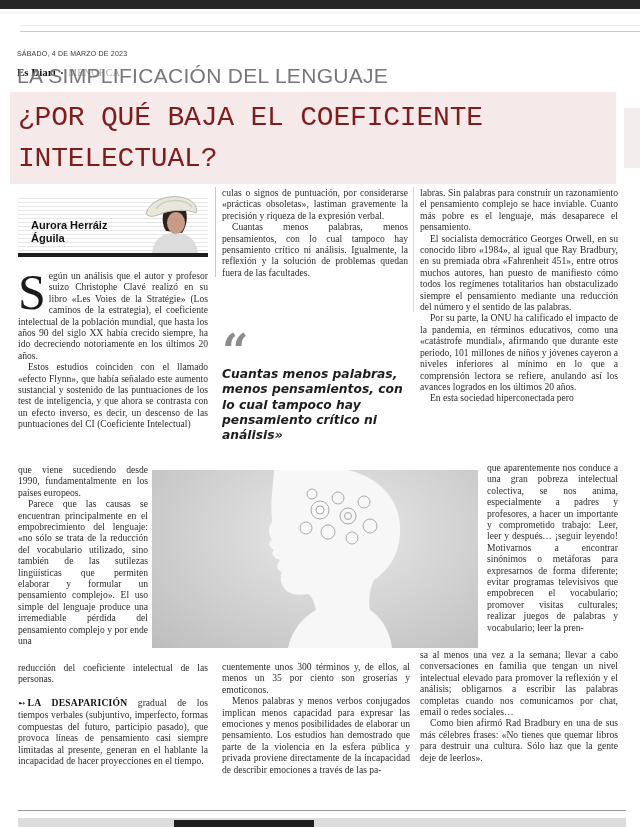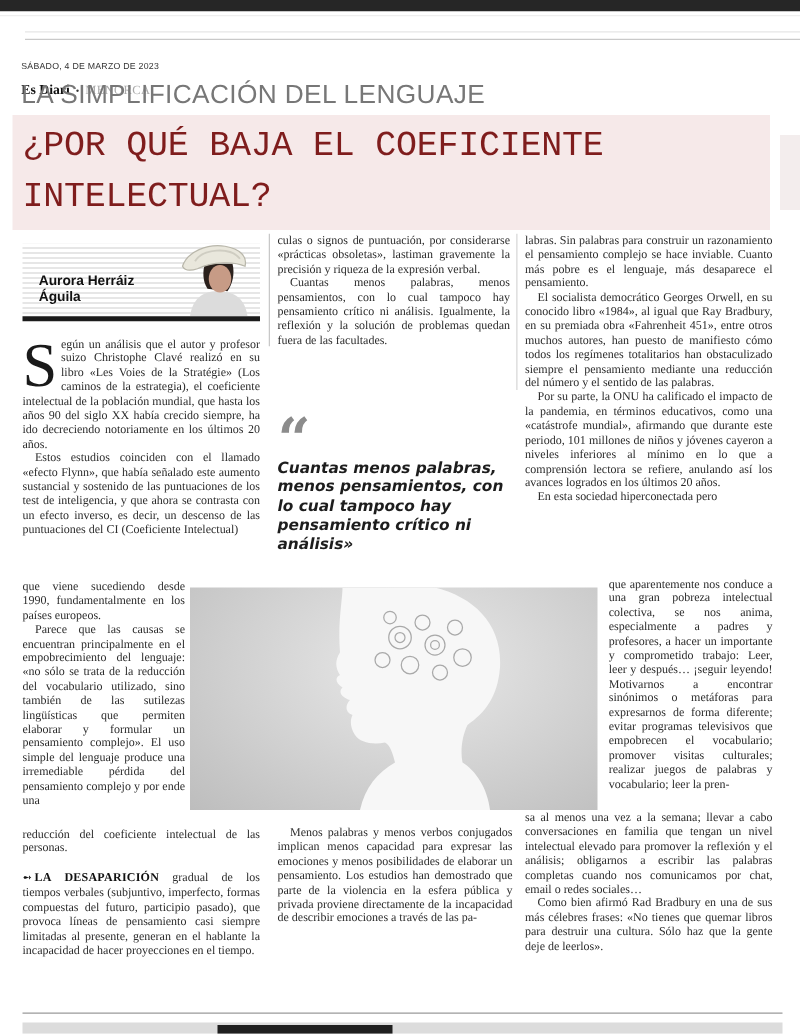"cuentemente unos 300 términos y," p.noindent { html: none -> <p>cuentemente unos 300 términos y, de ellos, al menos un 35 por ciento son groserías y emoticonos.</p> }
